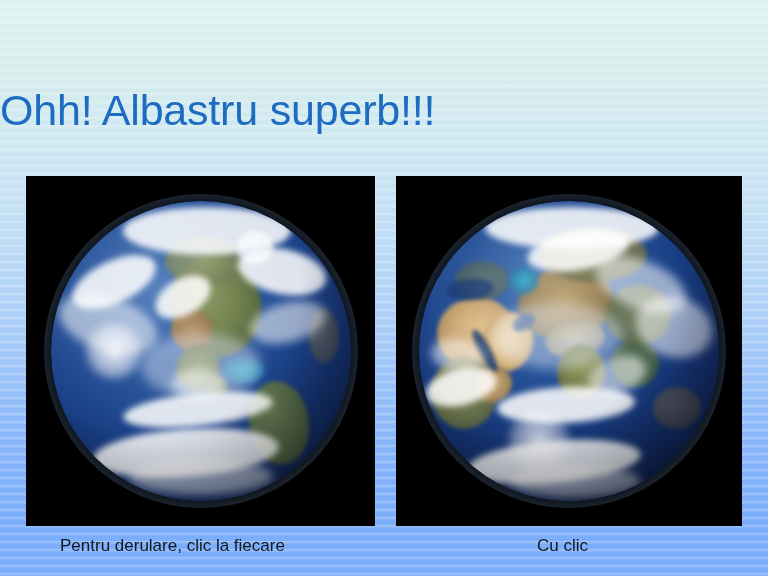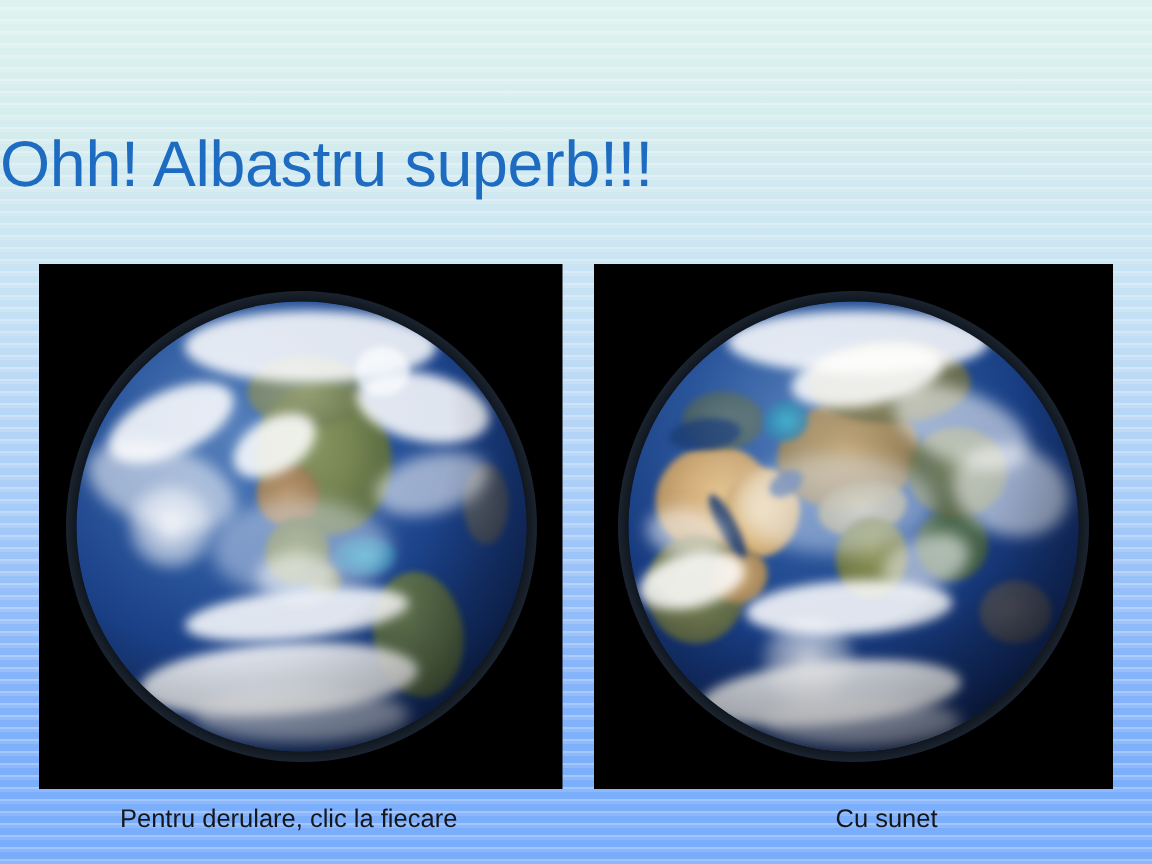"Pentru derulare, clic la fiecare" .caption { margin-left: 20px -> none }
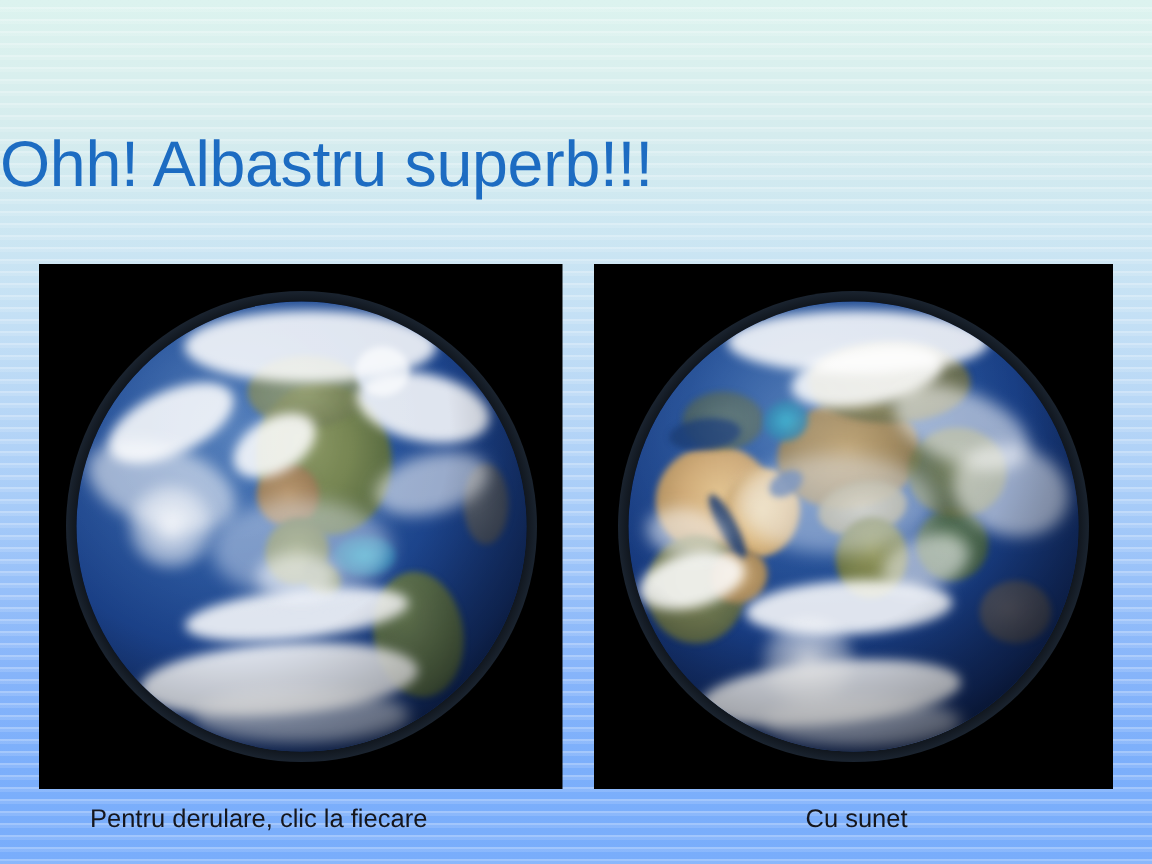"Cu sunet" div.caption { text: sunet -> clic }
